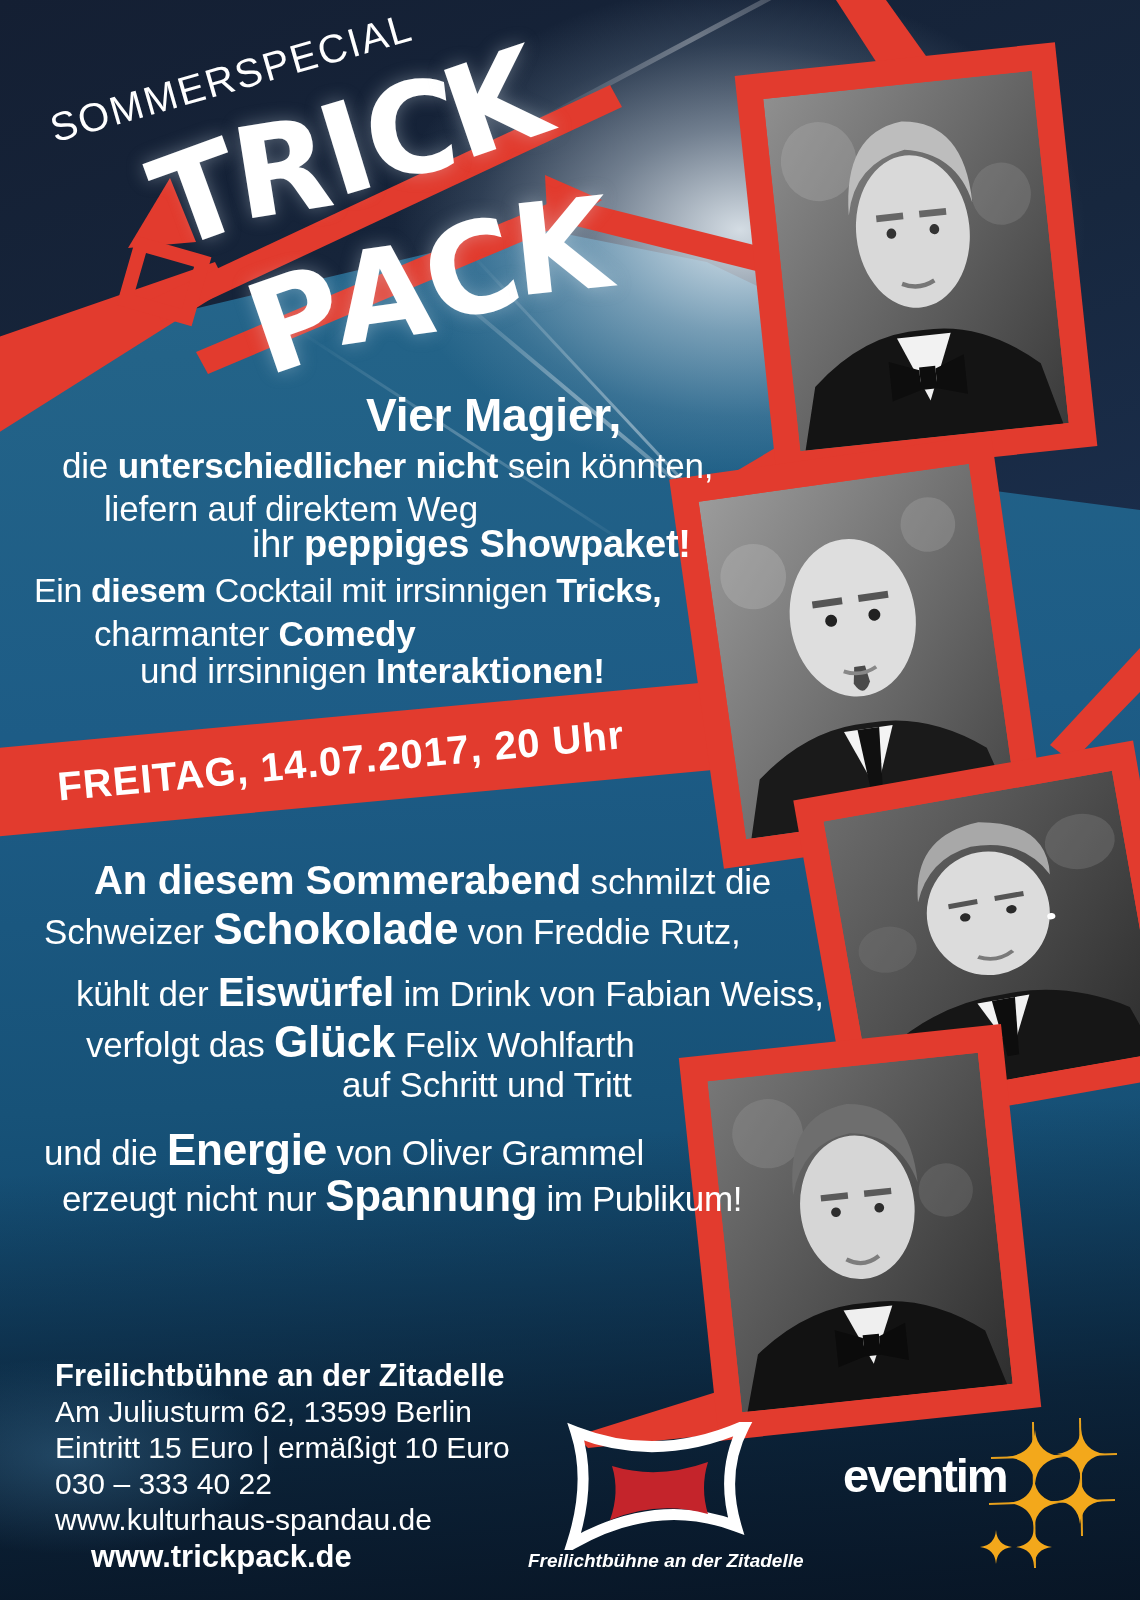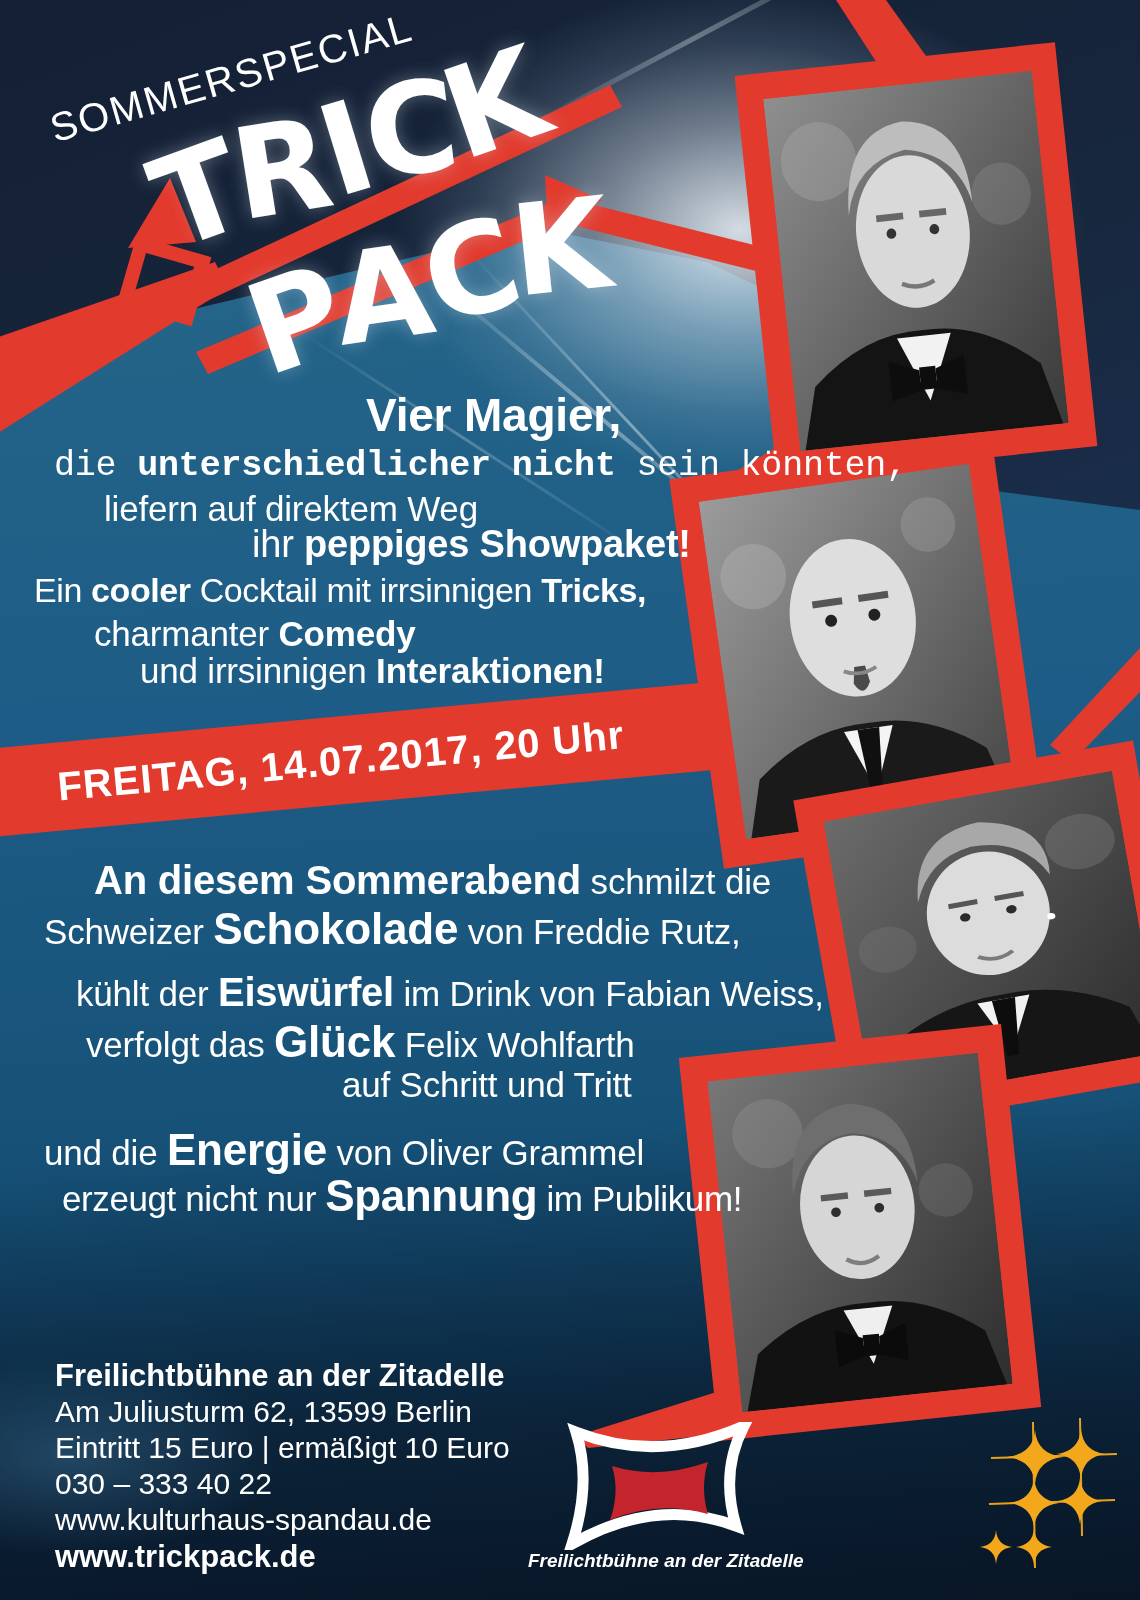"die unterschiedlicher nicht sein" .il2 { font-family: Liberation Mono, monospace -> none; left: 54px -> 62px }
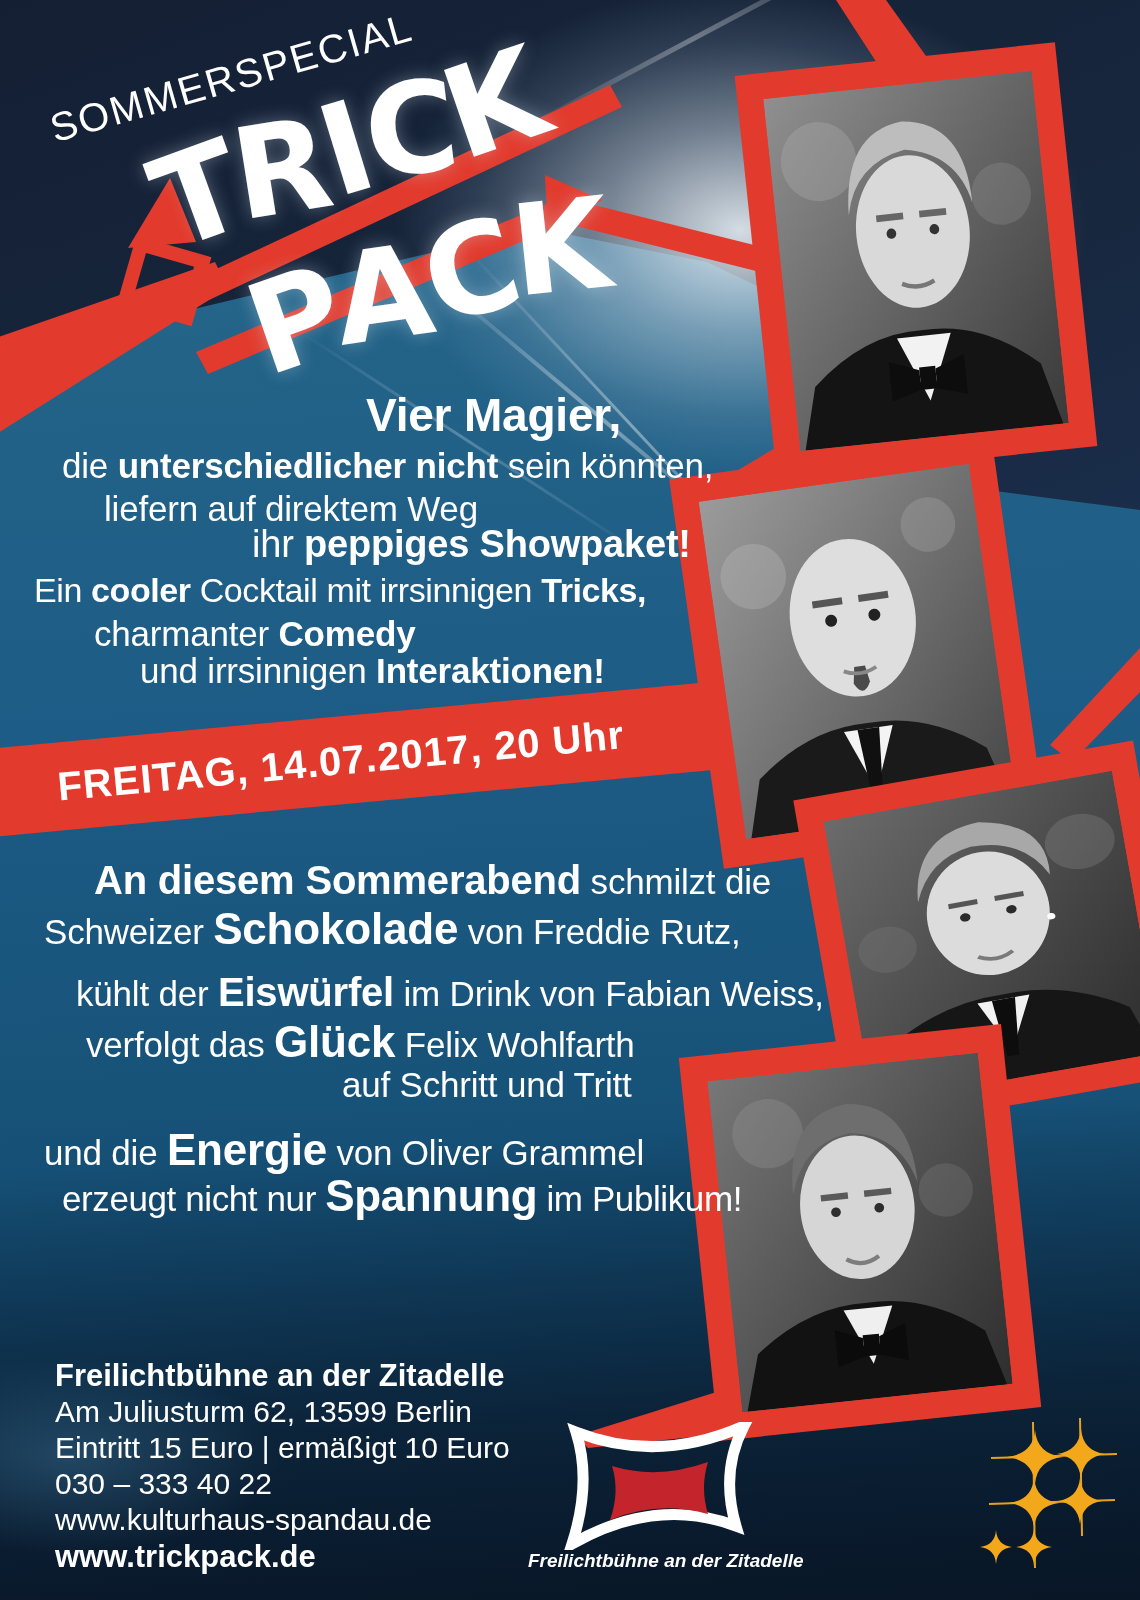"cooler" span.seg { text: cooler -> diesem }
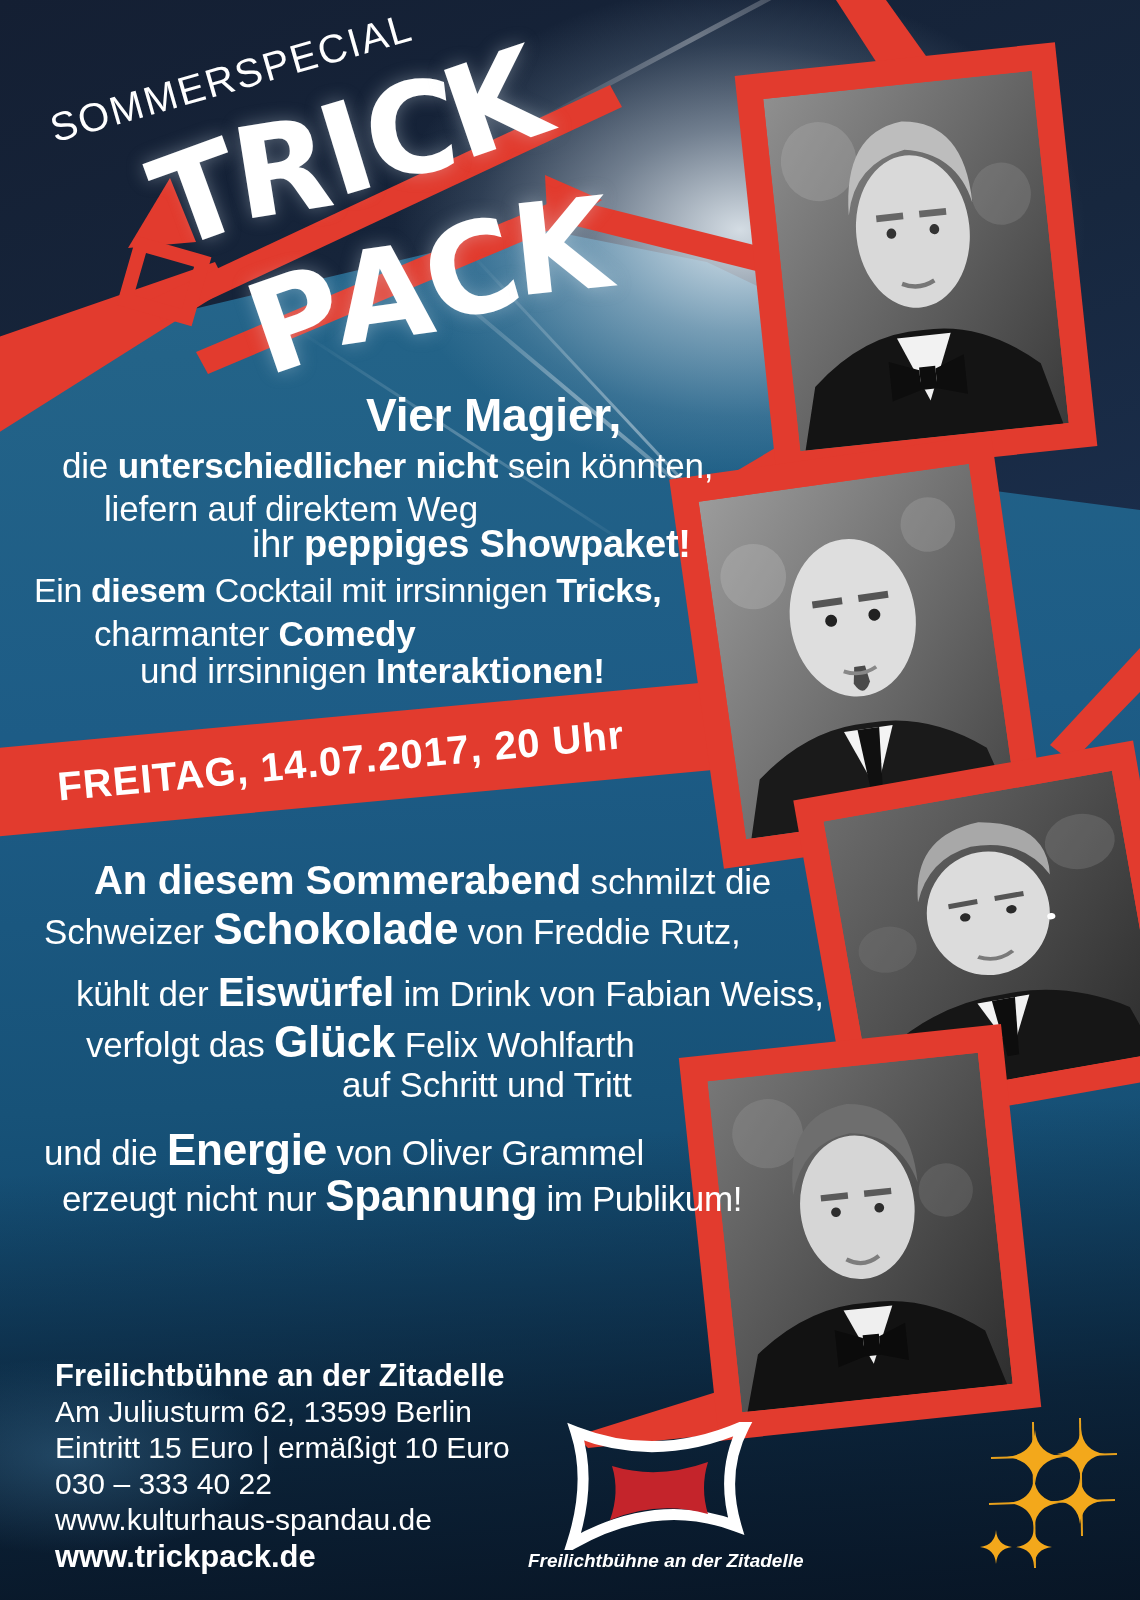"eventim" div.eventim { html: none -> <div>eventim</div> }
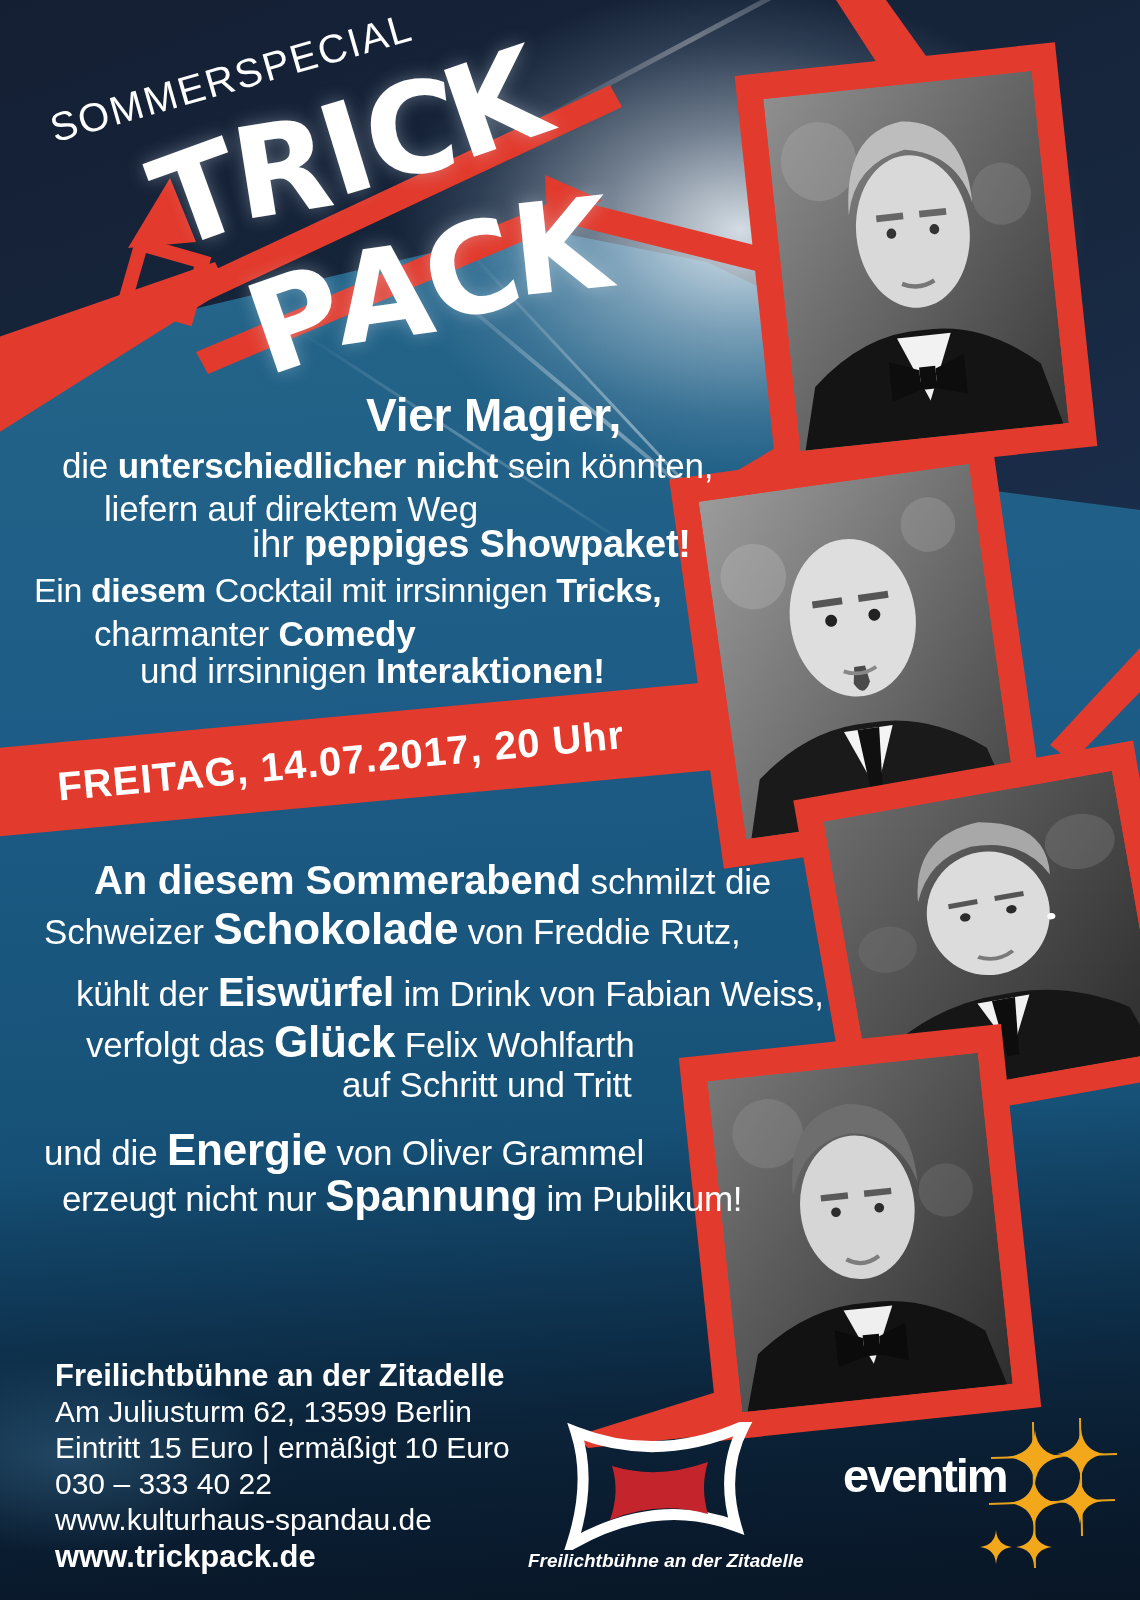"www.trickpack.de" .v6 { margin-left: none -> 36px }
